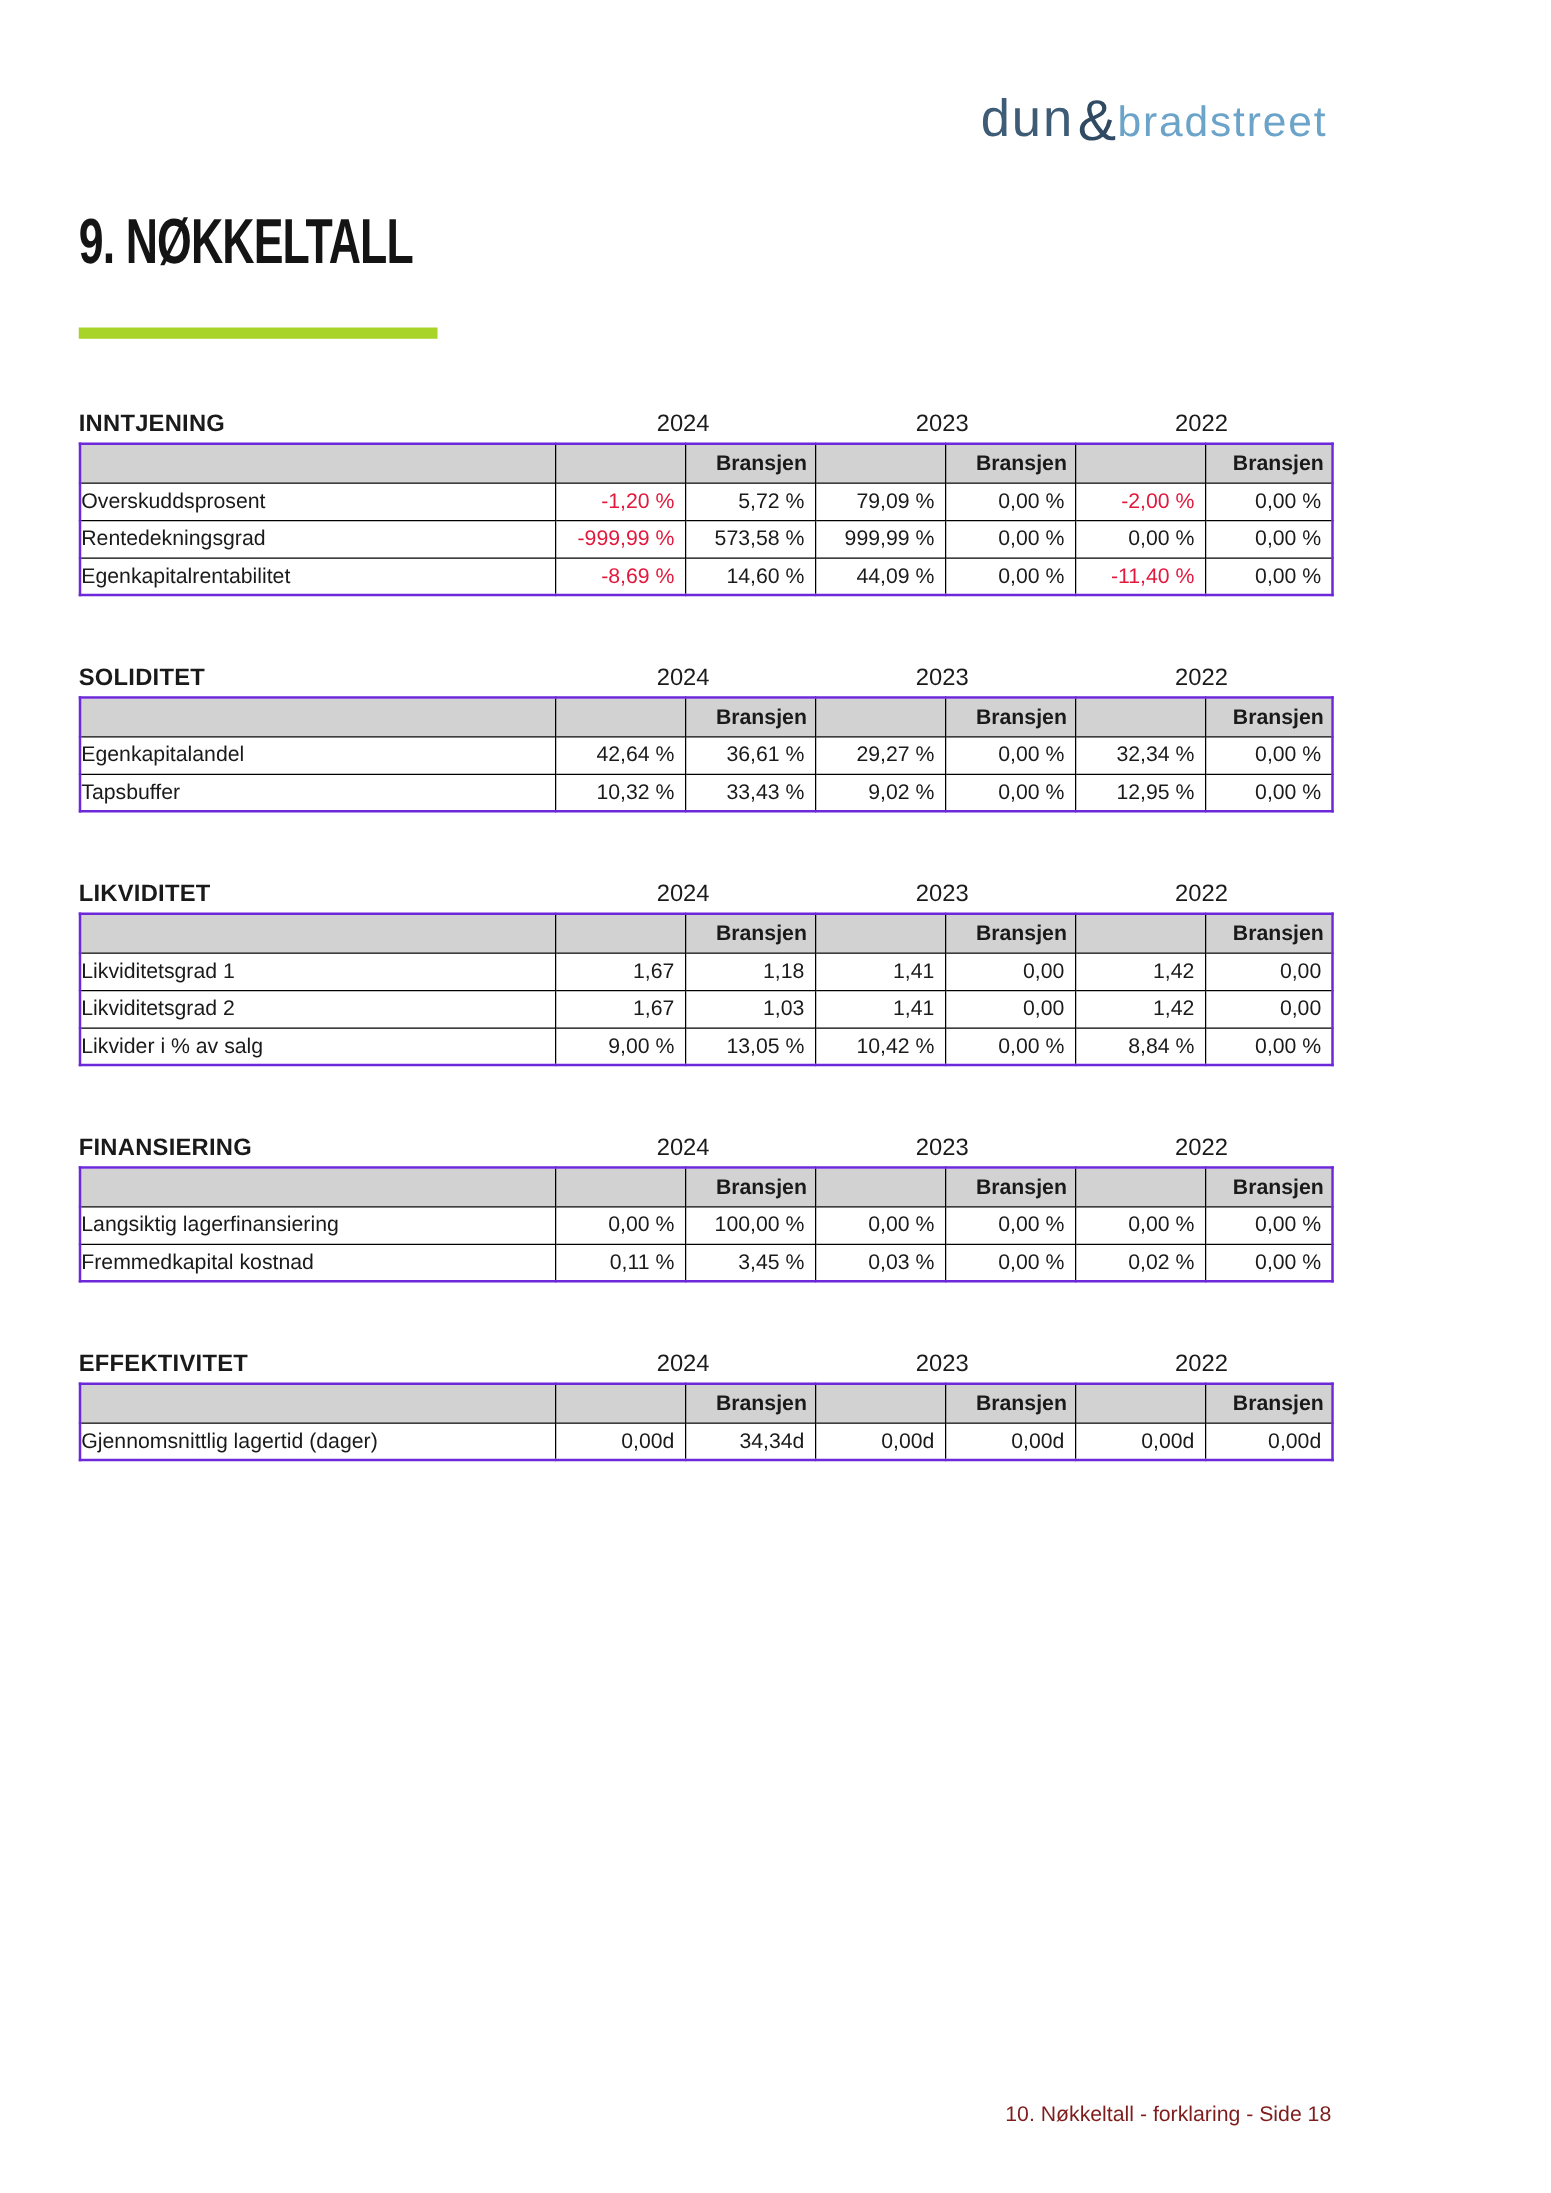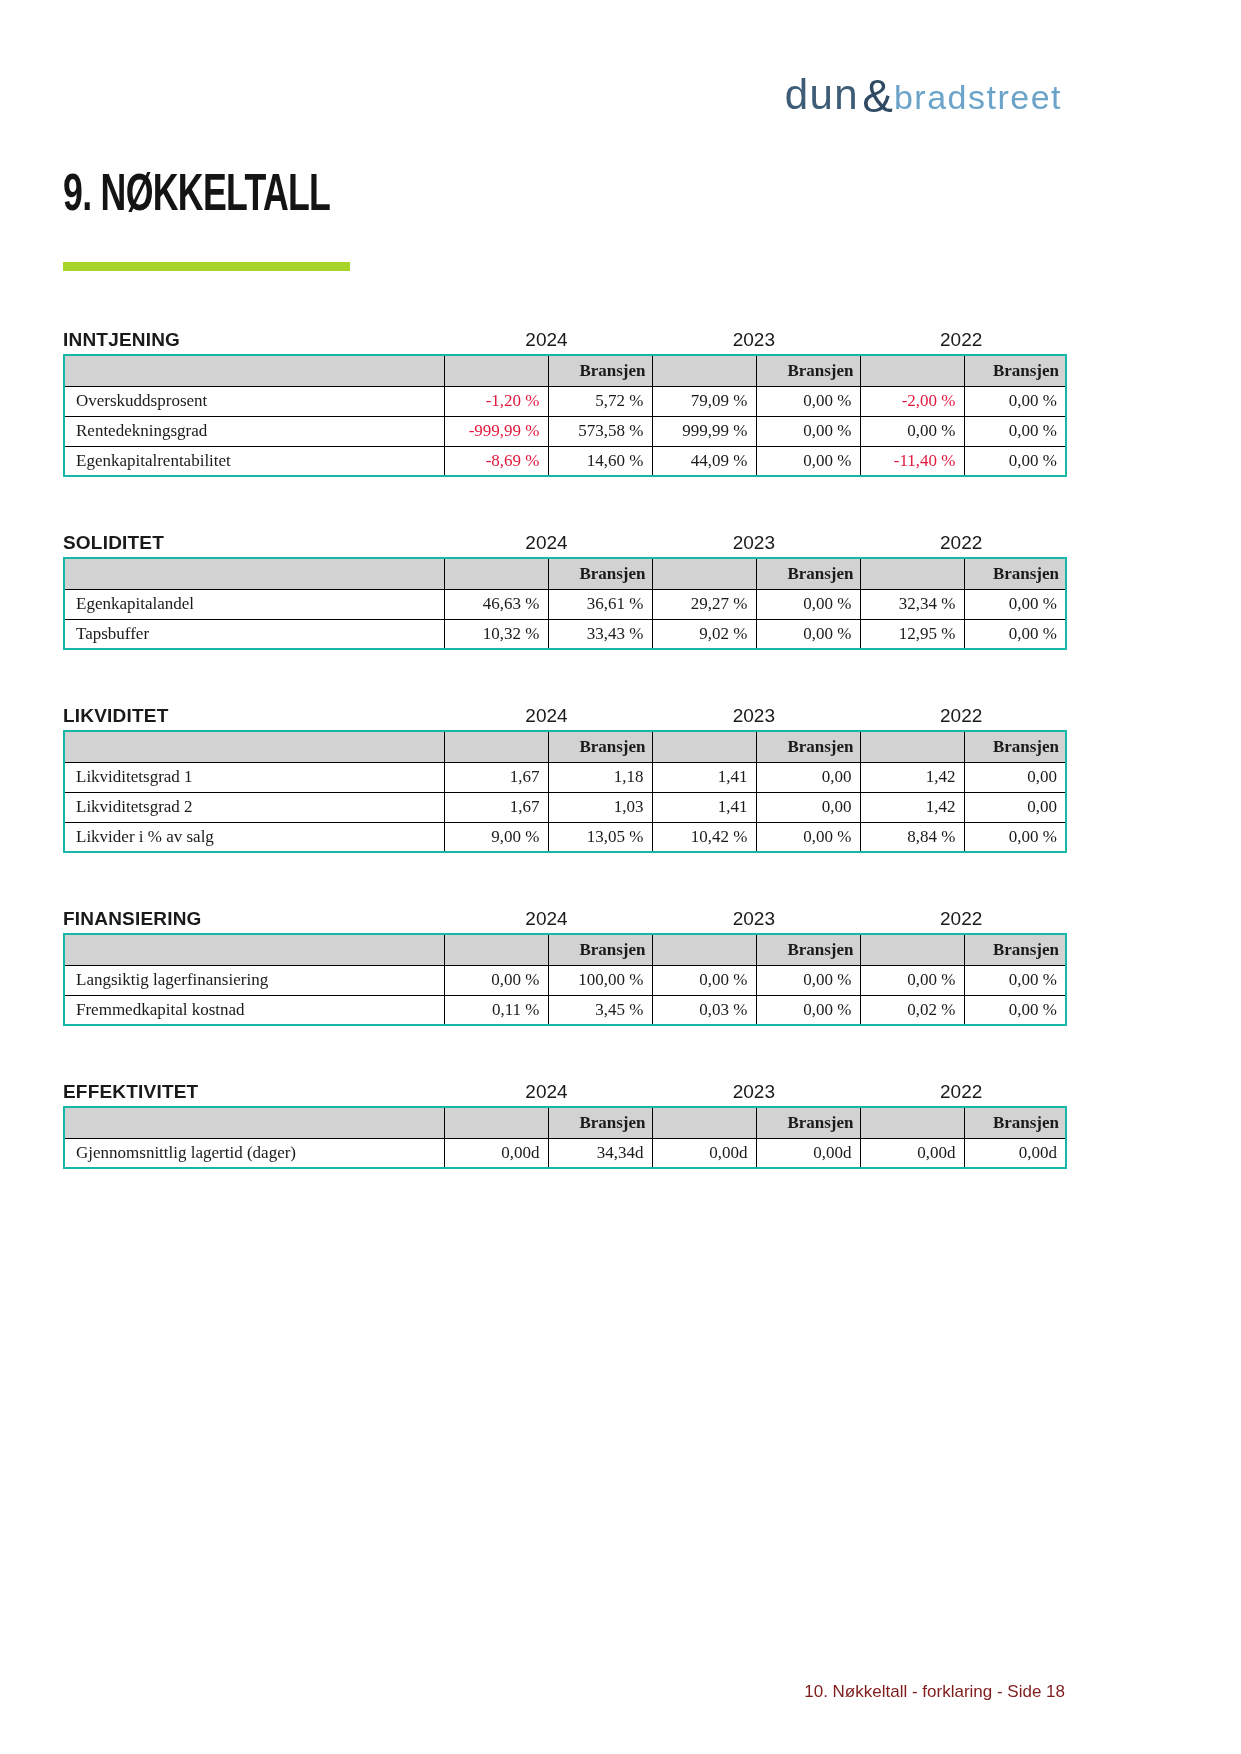"Bransjen" table.kpi-table { border: 2px solid #14b8a6 -> 2px solid #6d28d9; font-family: Liberation Serif, serif -> none }
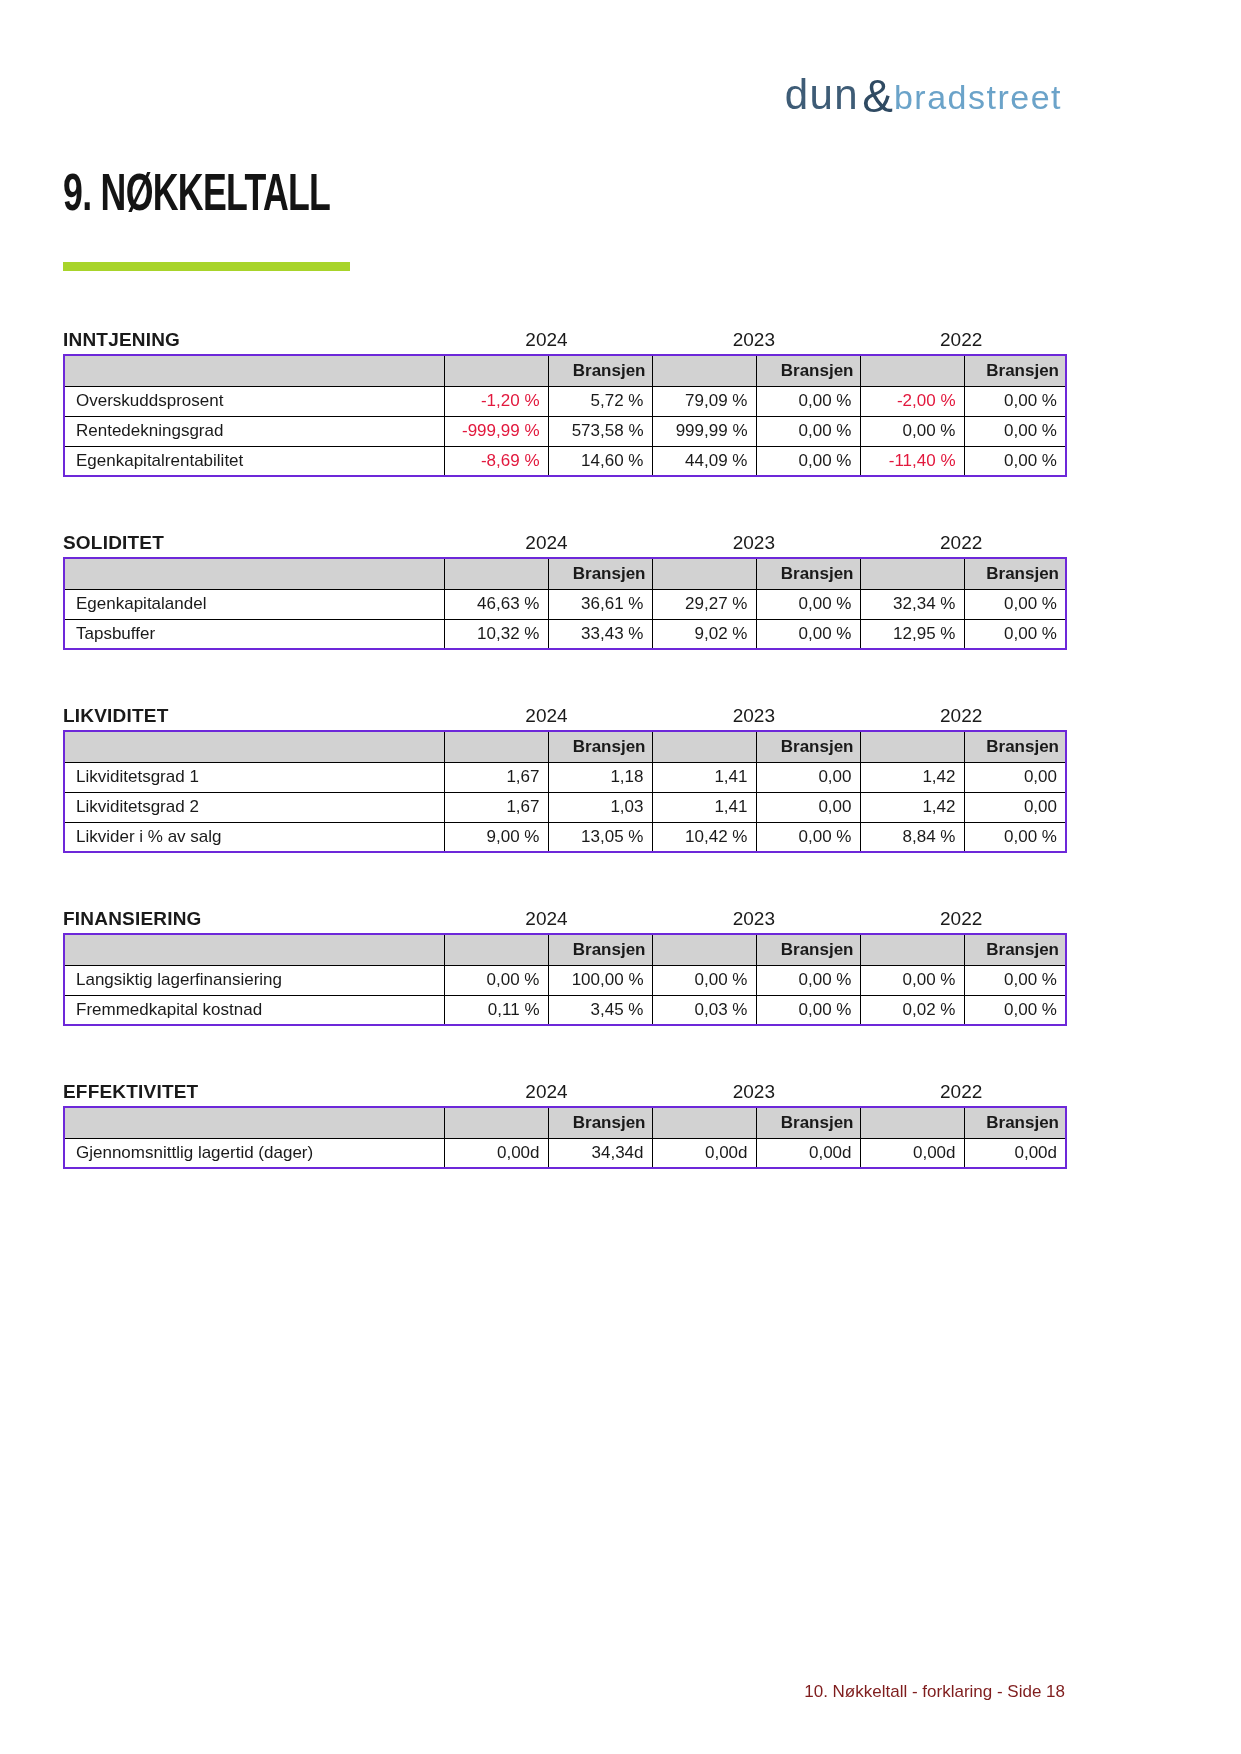"Overskuddsprosent" .kpi-table td.label { padding-left: 11px -> 0 }
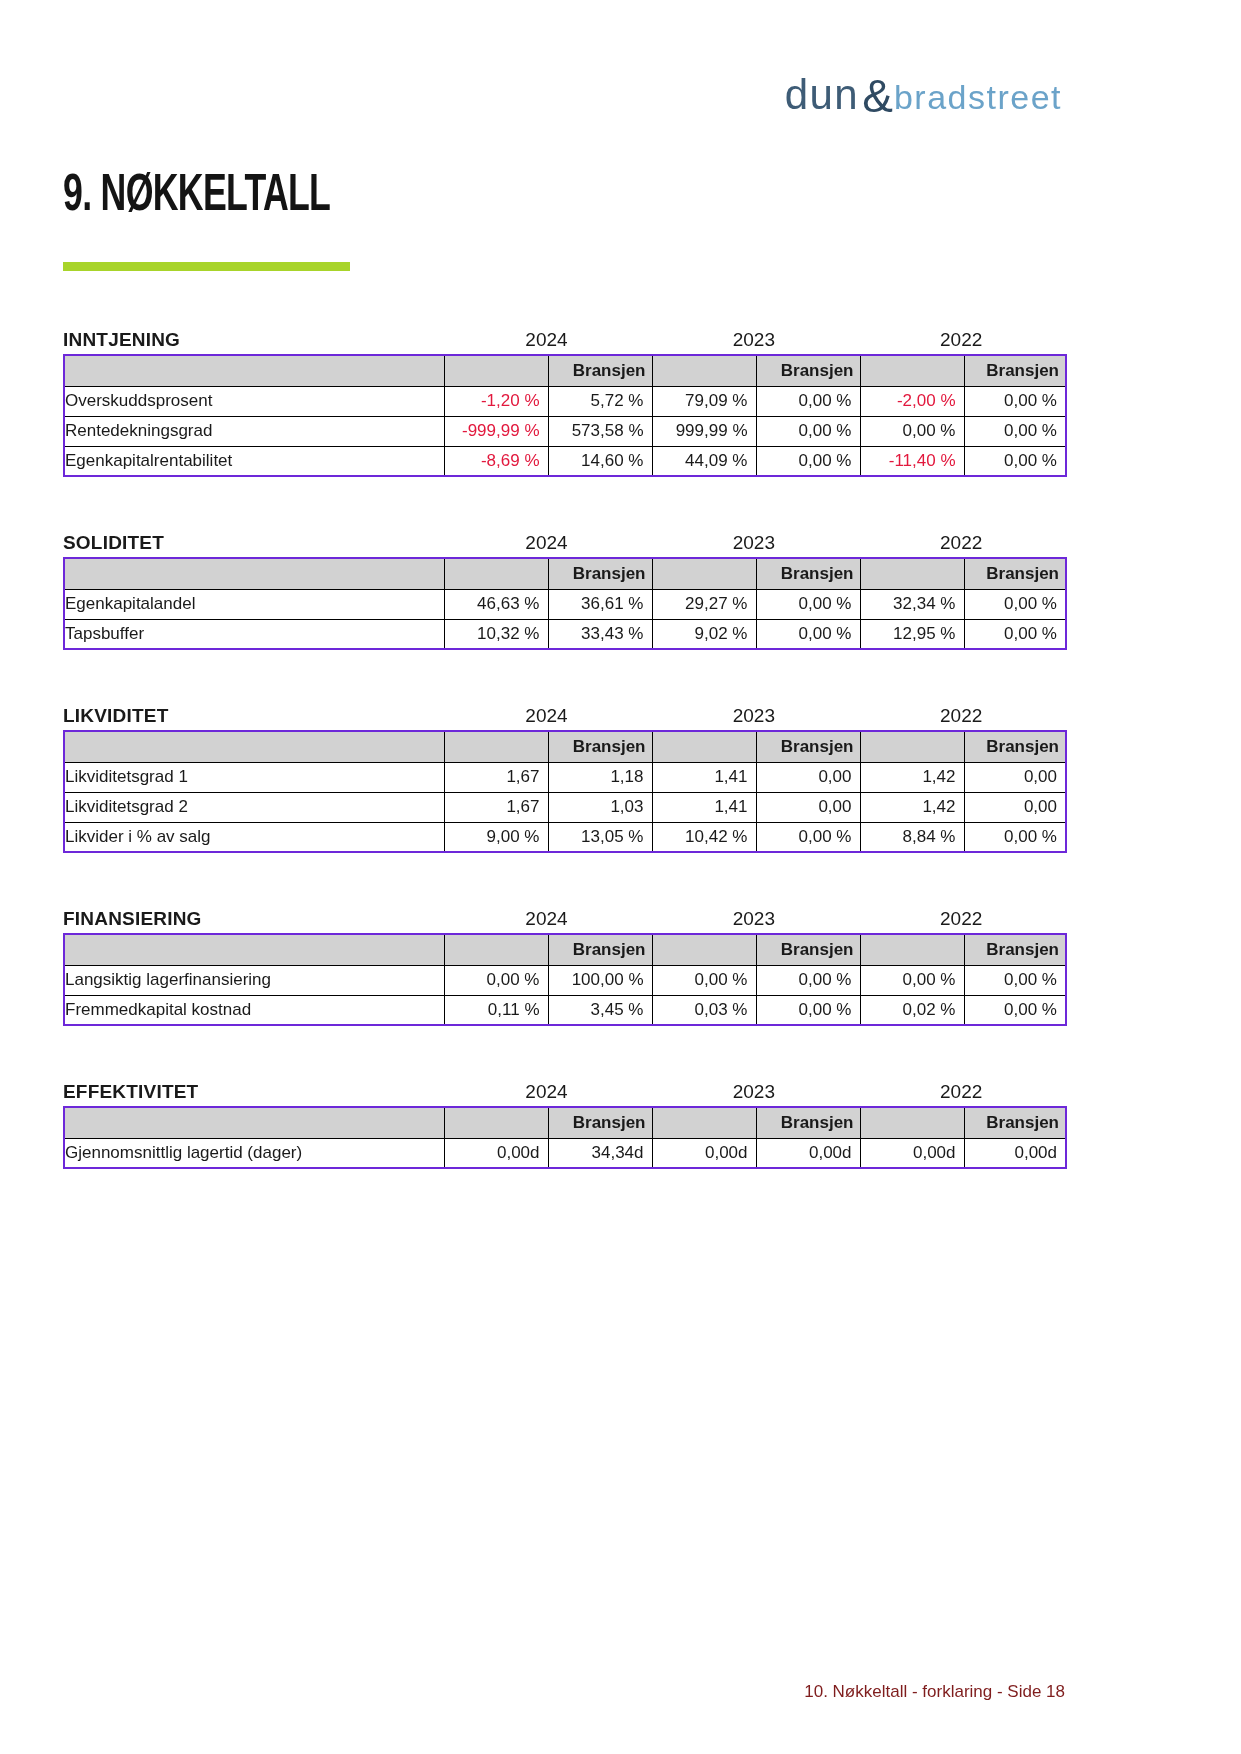"46,63 %" td.val { text: 46,63 -> 42,64 }
